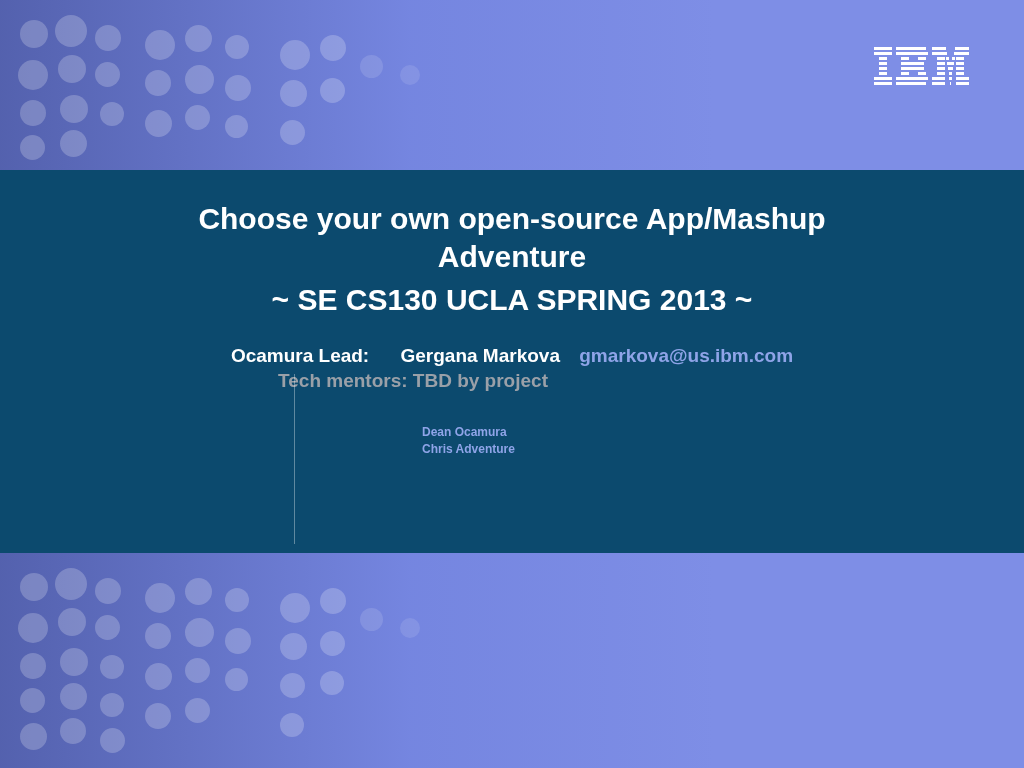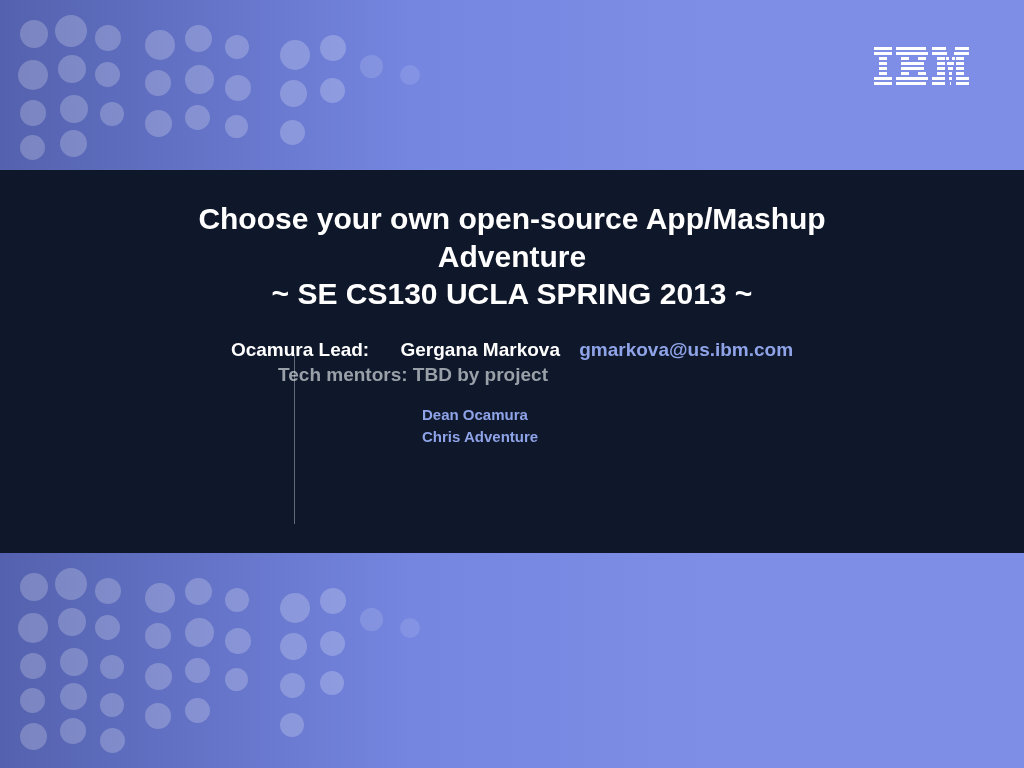"Choose your own open-source App/Mashup" .black-band { background: #0f172a -> #0c4a6e }
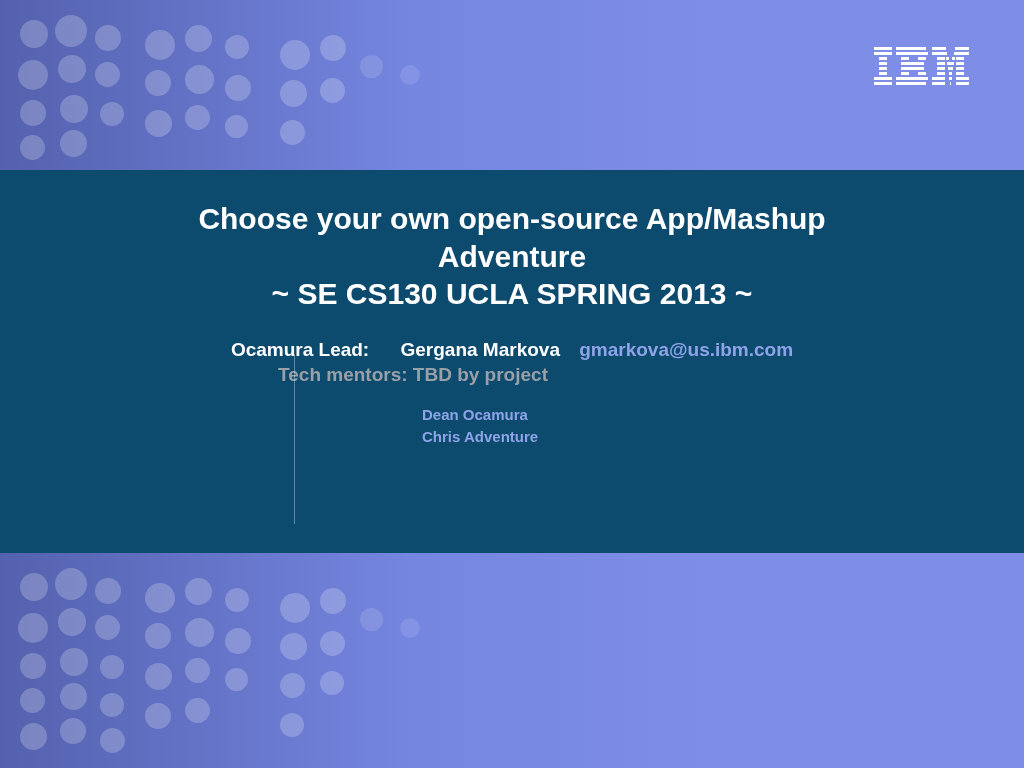"~ SE CS130 UCLA SPRING" .subtitle { margin-top: 2px -> 8px }
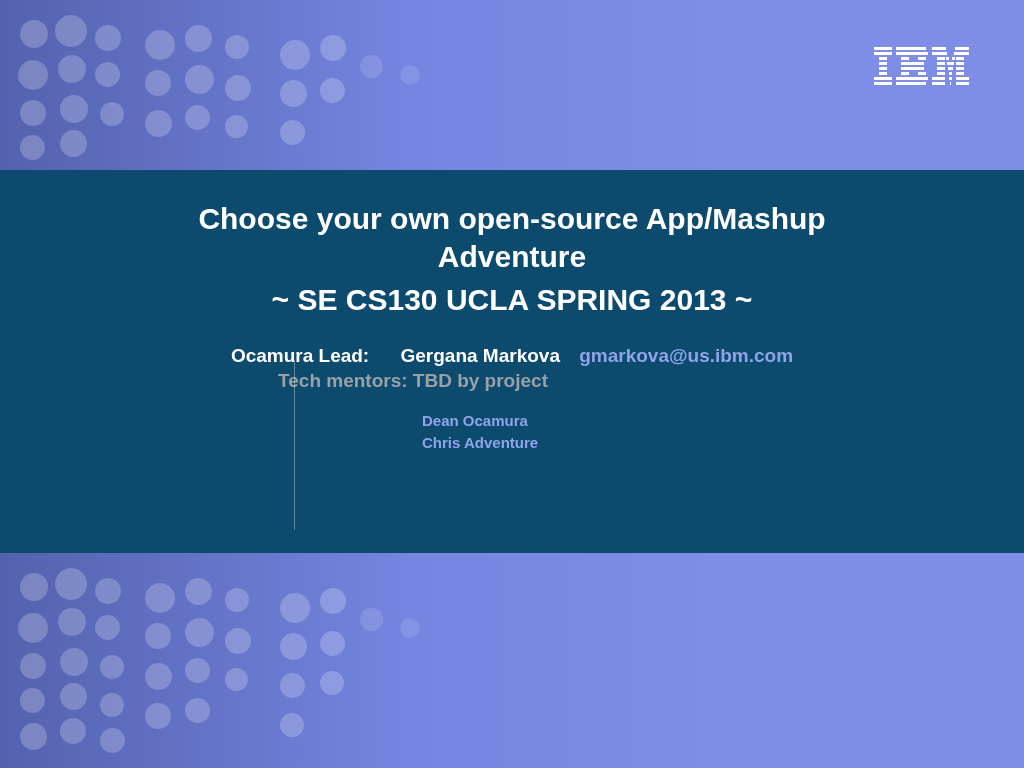"Dean Ocamura" .names { font-size: 15px -> 12px; margin-top: 18px -> 32px }
